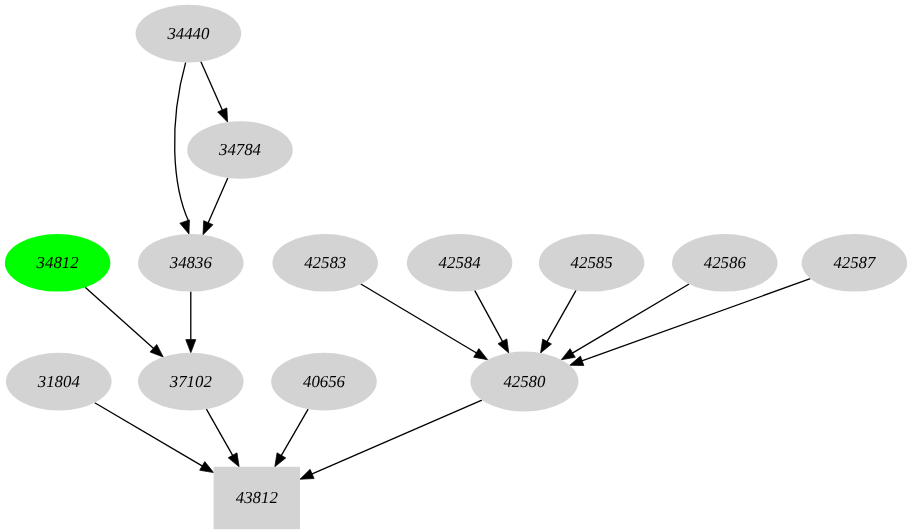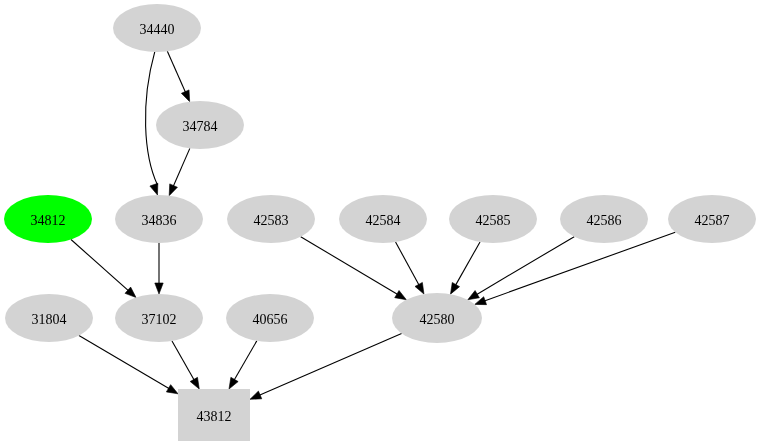"34440" #graph-canvas { font-style: none -> italic }
